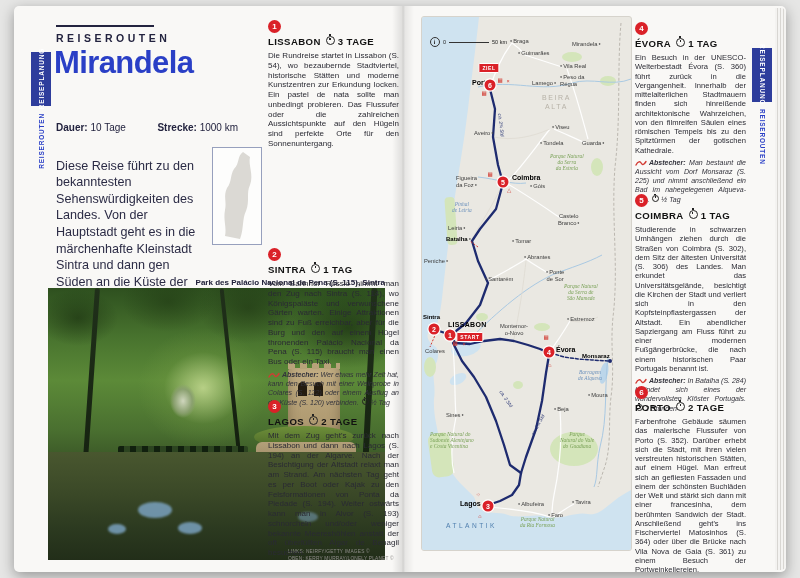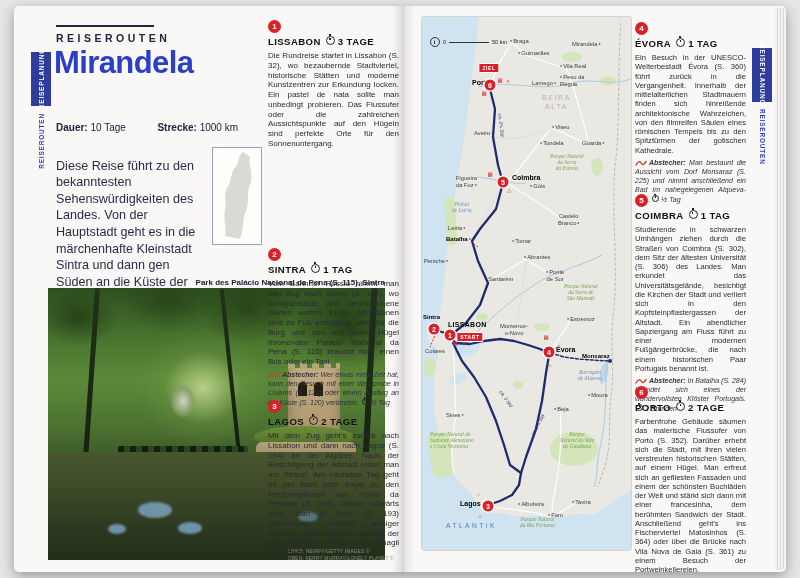"Die Rundreise startet in Lissabon" p.stop-body { text: 32 -> 54 }
